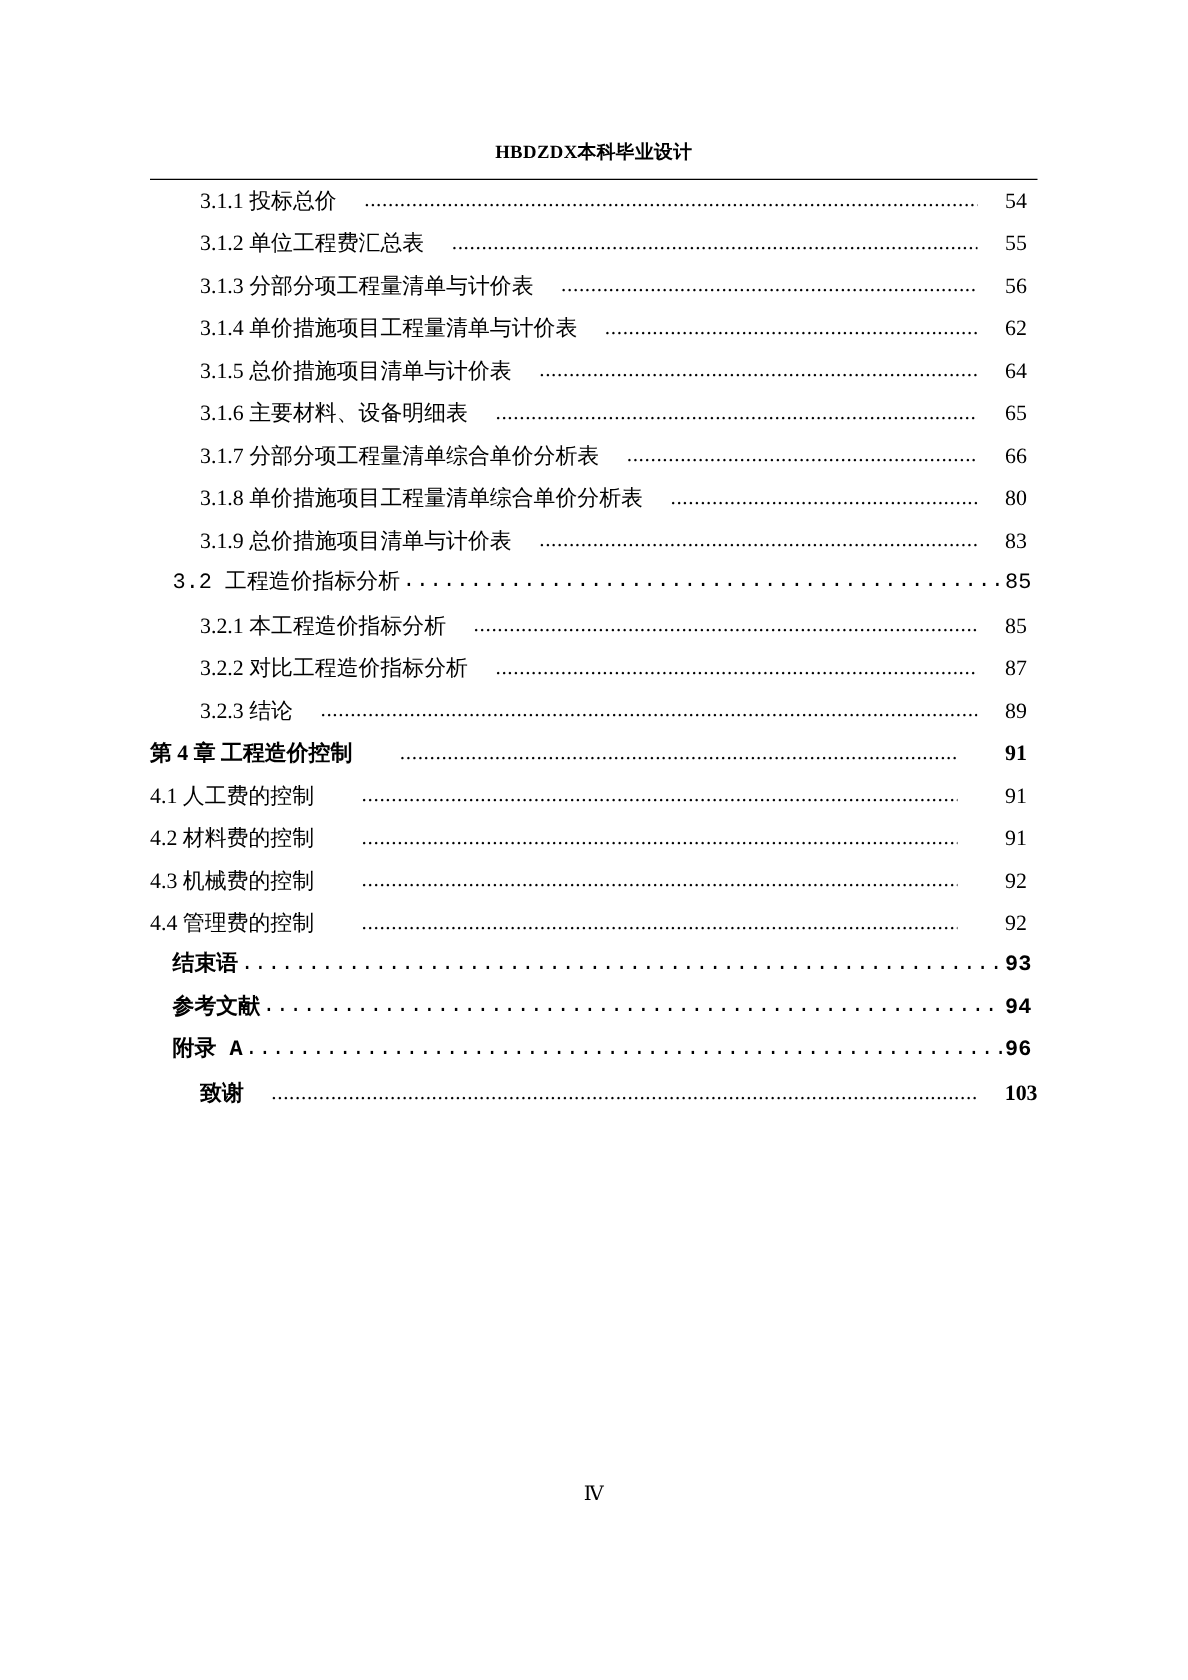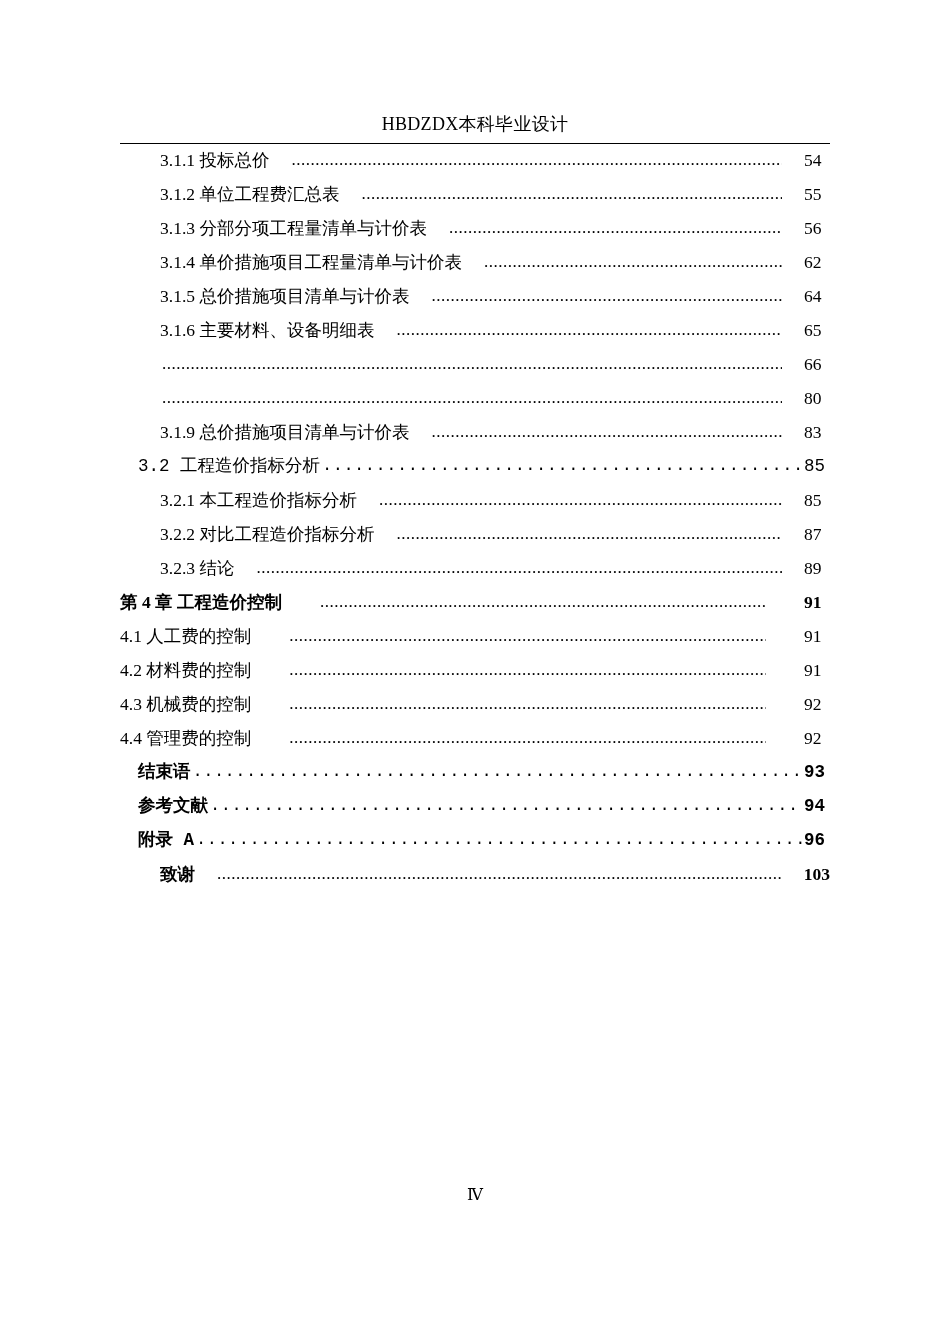"HBDZDX本科毕业设计" .header-title { font-size: 18px -> 15px; font-weight: none -> bold }
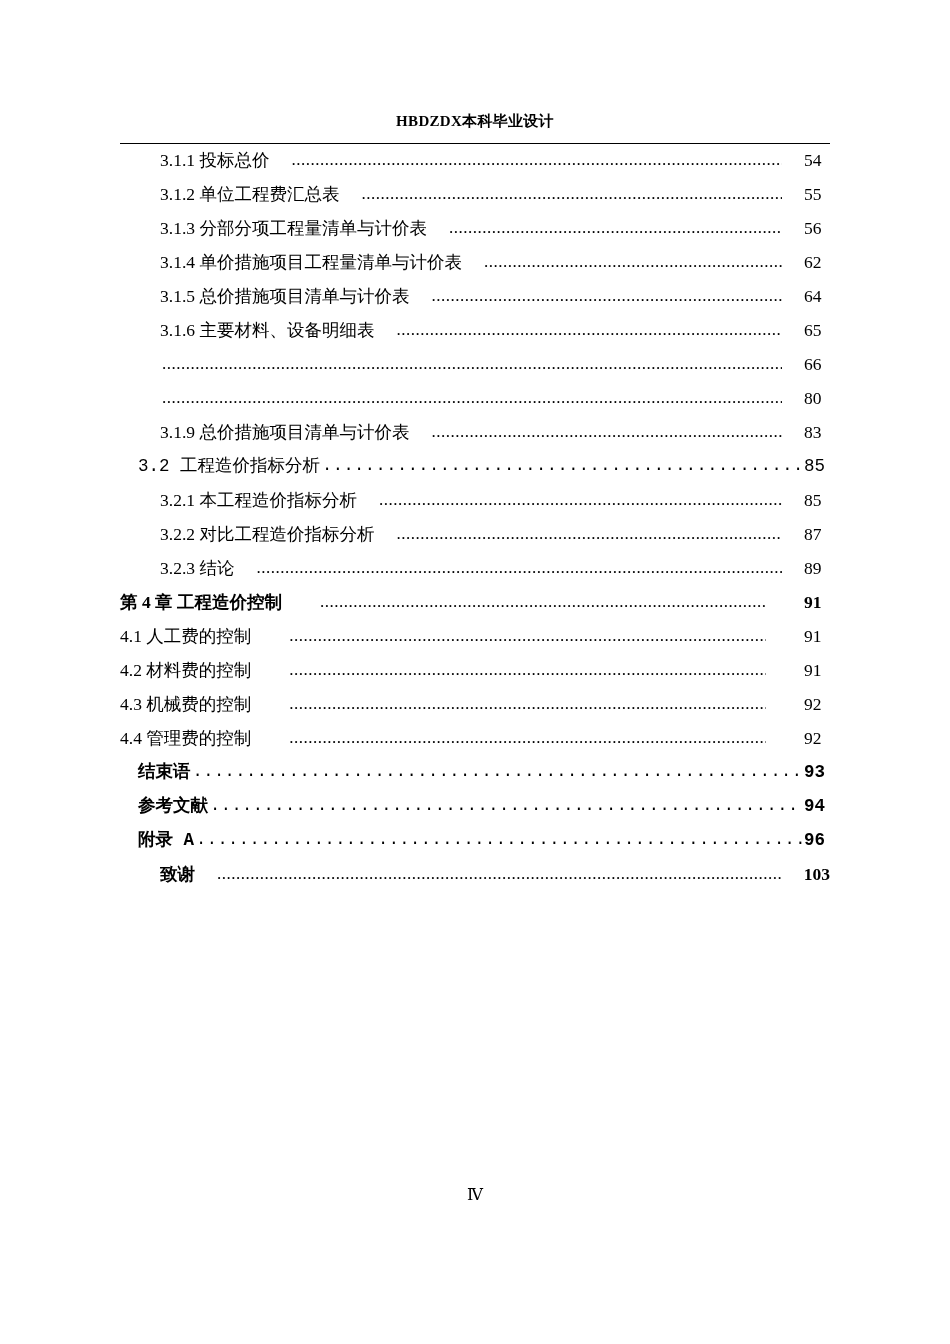"3.1.7 分部分项工程量清单综合单价分析表" span.label { html: none -> <span>3.1.7 分部分项工程量清单综合单价分析表</span> }
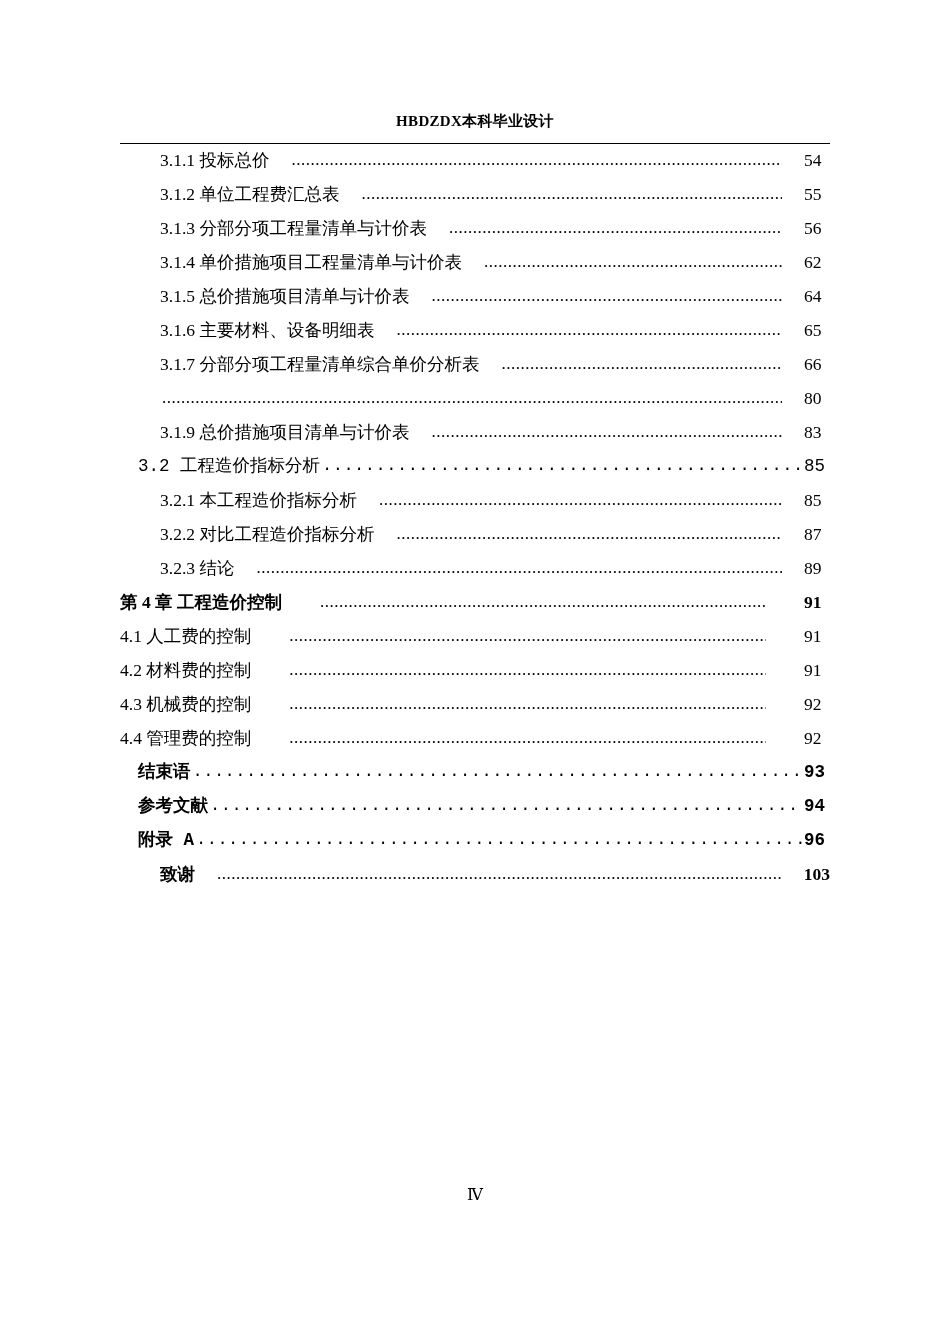"3.1.8 单价措施项目工程量清单综合单价分析表" span.label { html: none -> <span>3.1.8 单价措施项目工程量清单综合单价分析表</span> }
